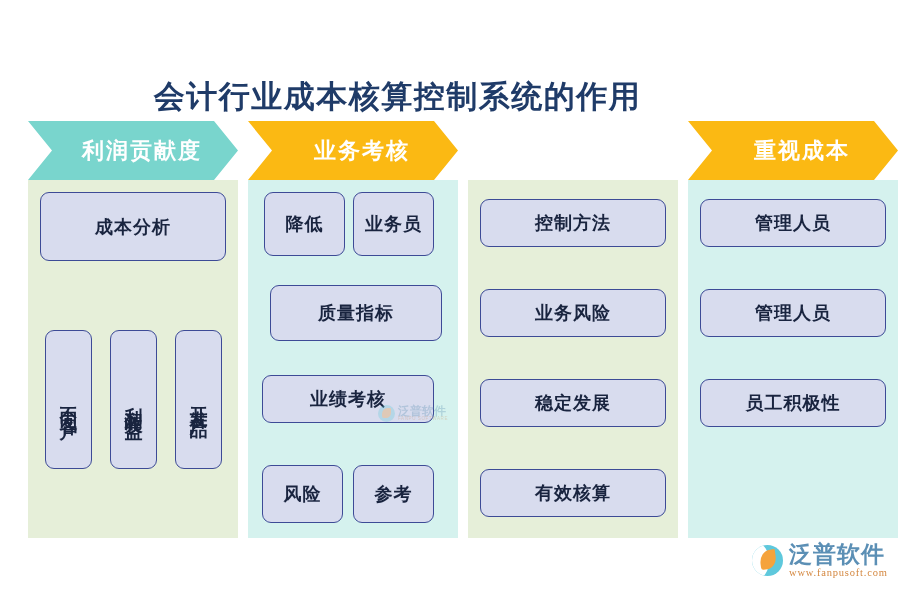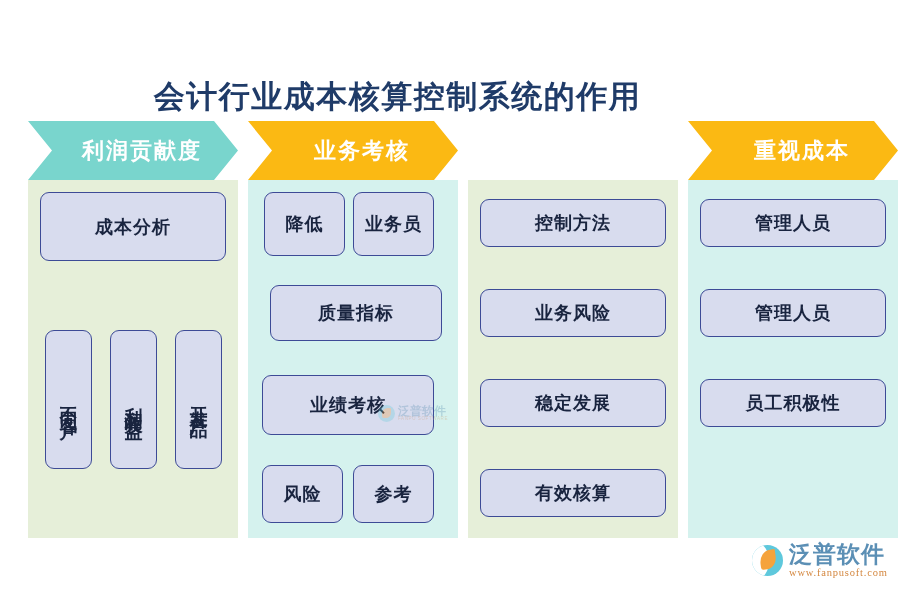"业绩考核" div.node { height: 60px -> 48px }
